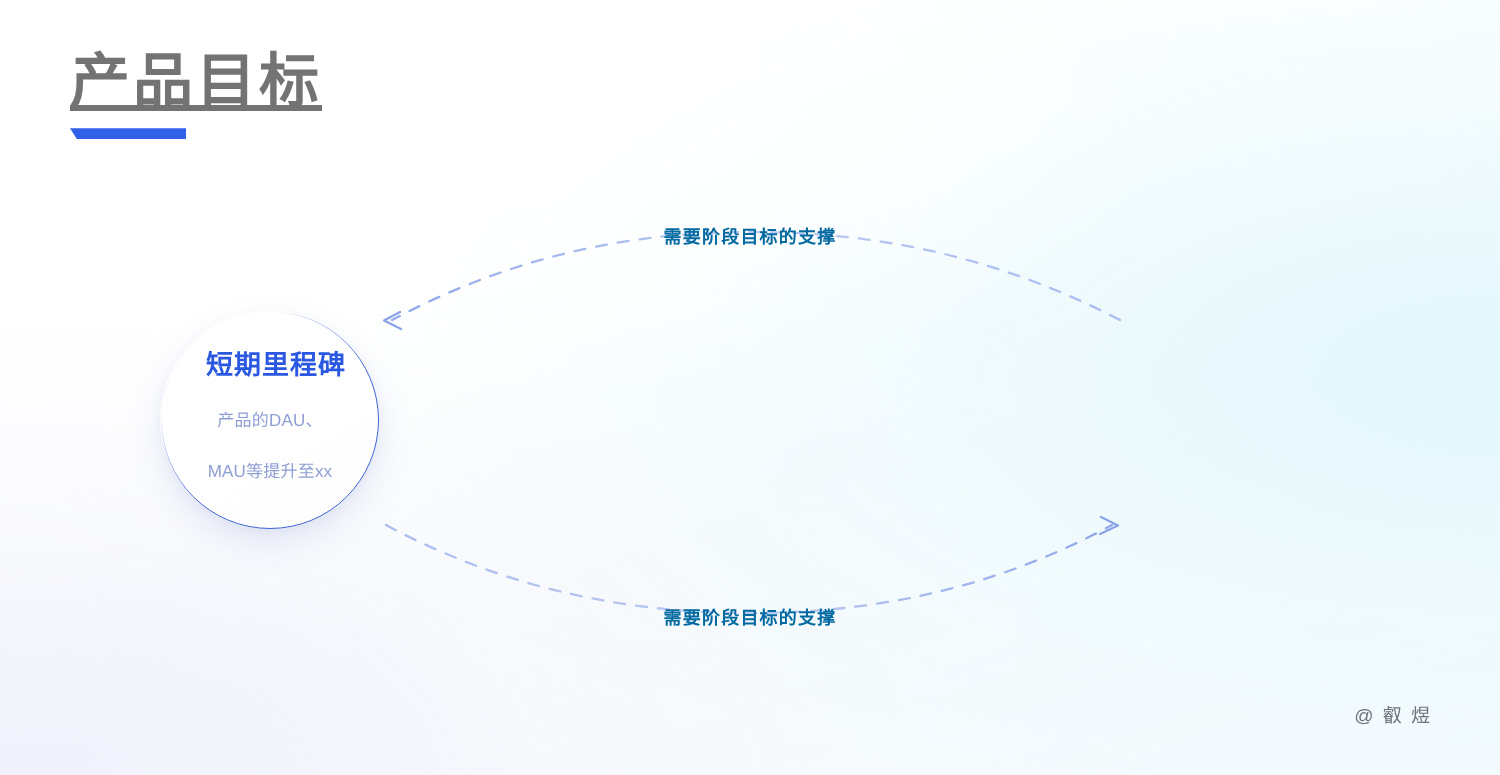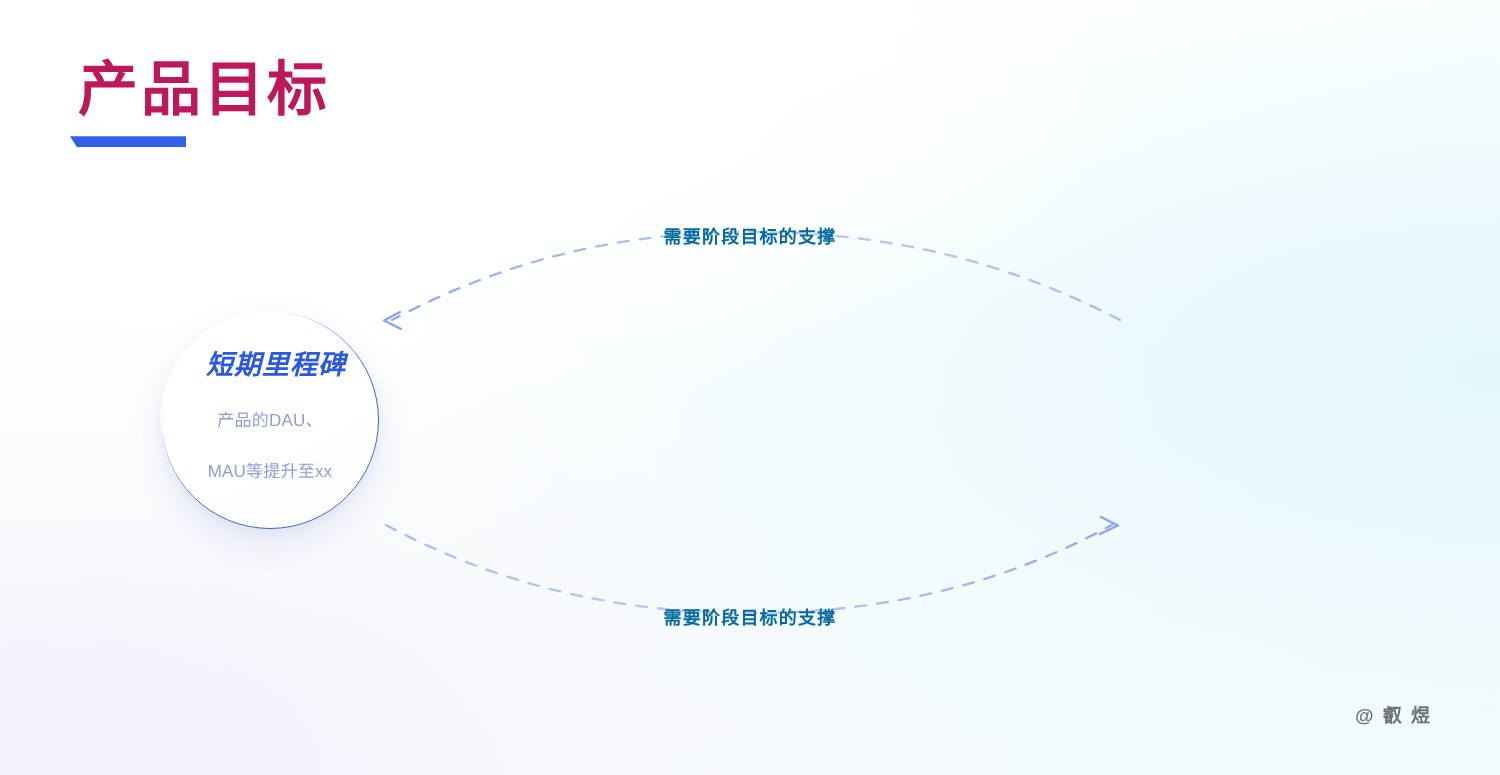"产品目标" .page-title { color: #be185d -> #737373; margin: 8px -> 0; text-decoration: none -> underline }
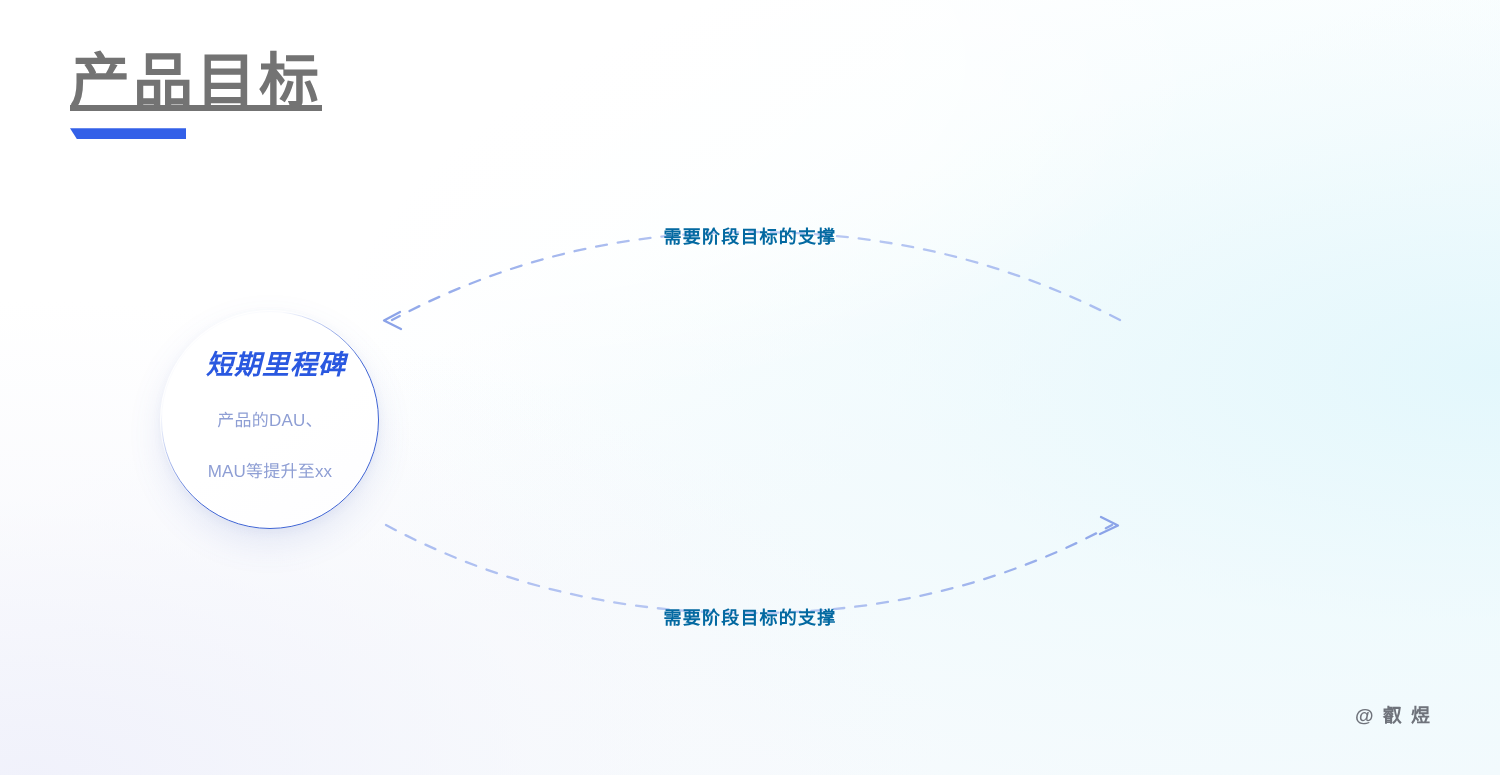"短期里程碑" .node-title { font-style: italic -> none }
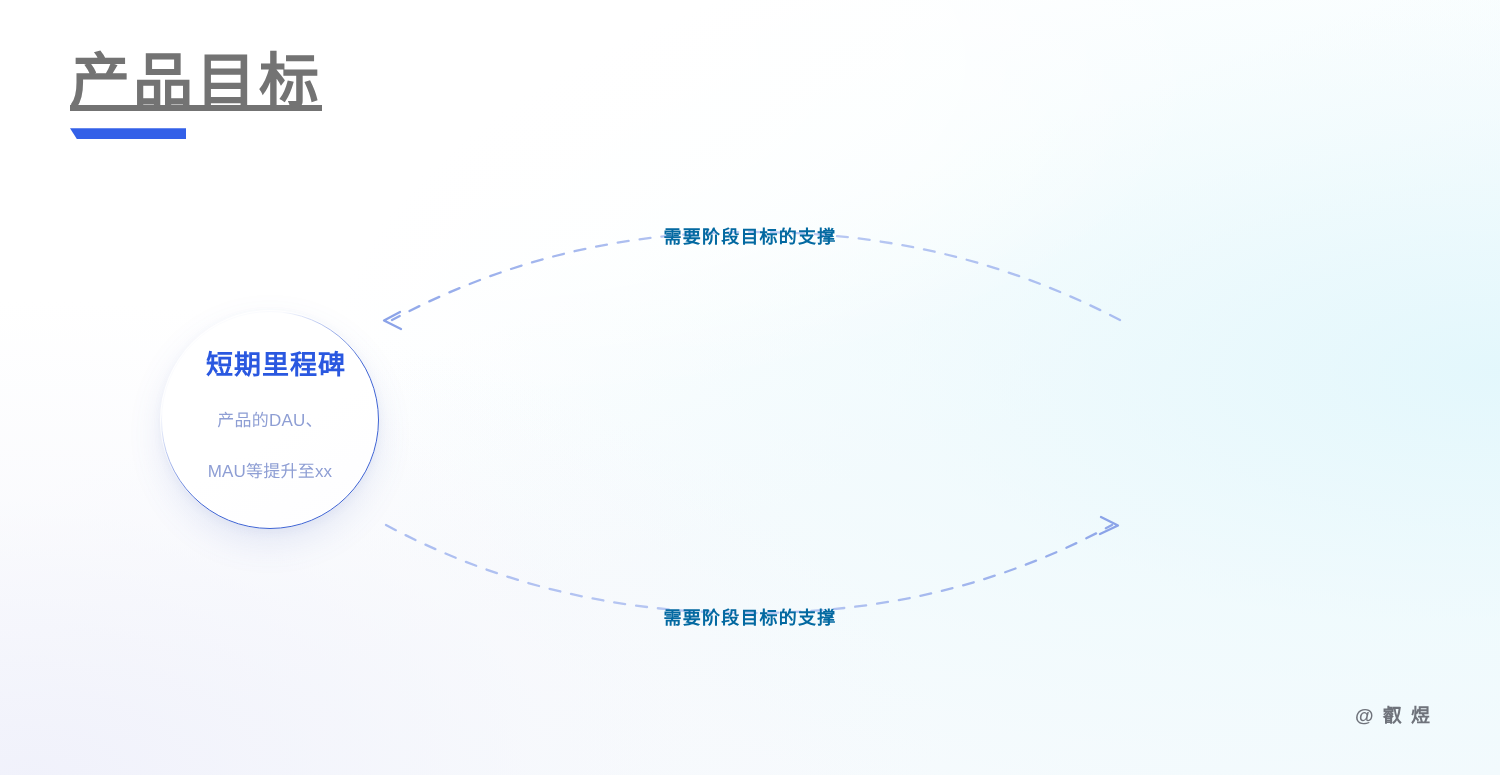"@ 叡 煜" .watermark { font-weight: bold -> none }
